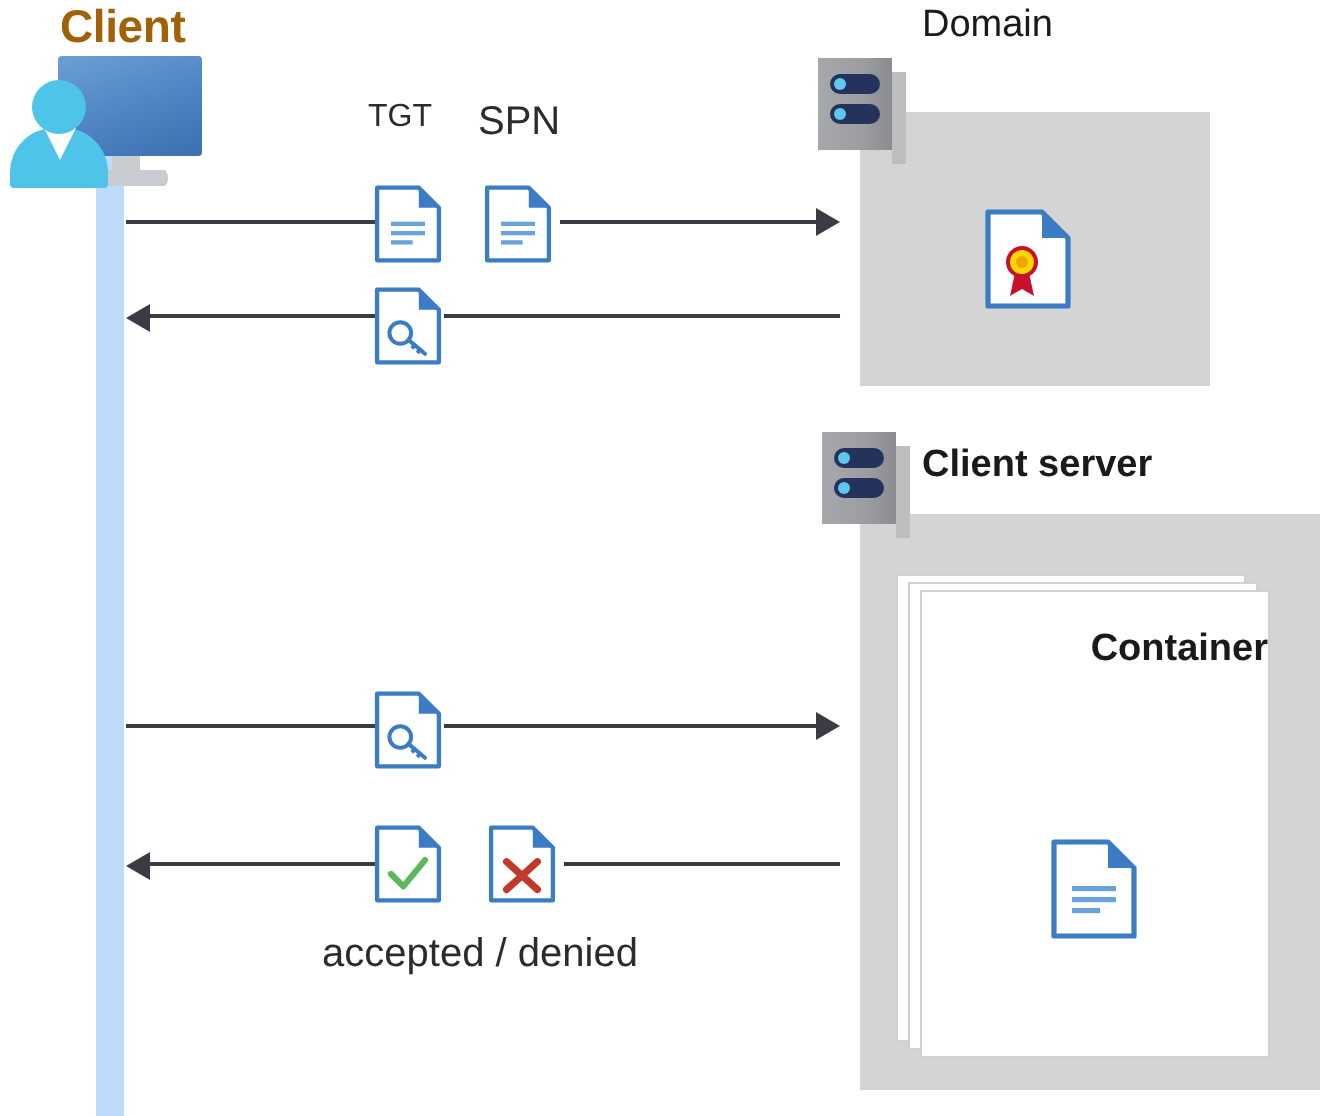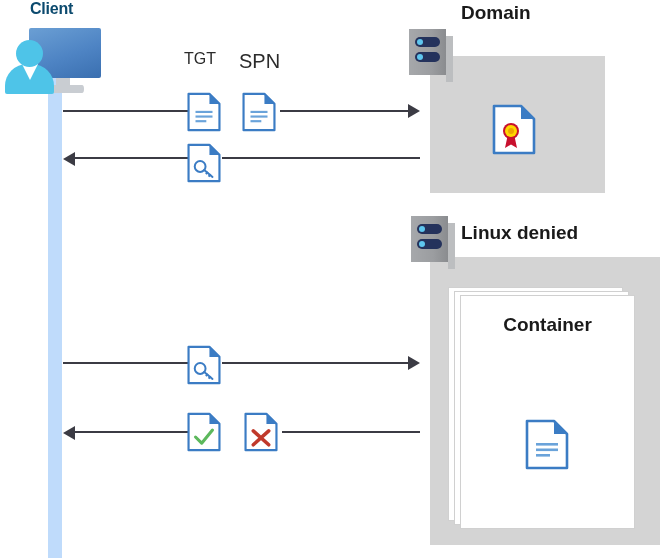"Client" .title-client { color: #0c4a6e -> #a16207; font-size: 16px -> 23px }
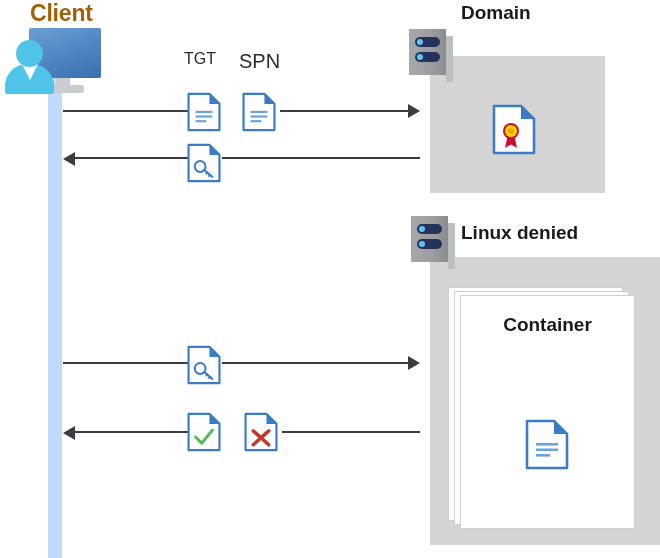"Domain" .title-dc { font-weight: bold -> normal }
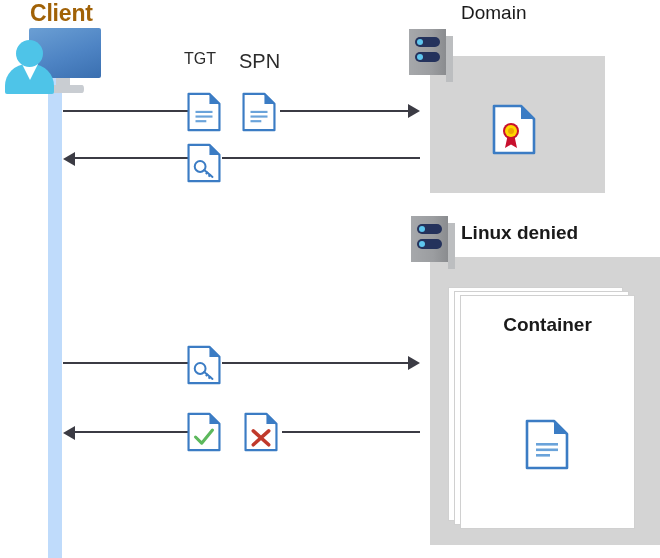"Linux denied" div.abs { text: Linux denied -> Client server }
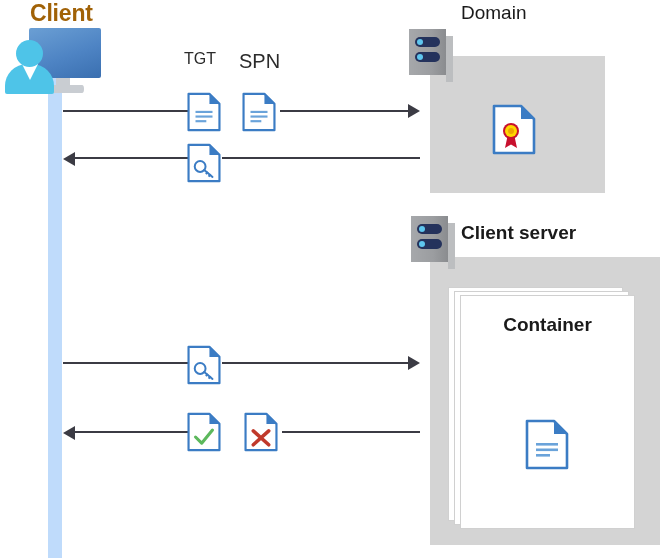"Container" .title-container { text-align: center -> right }
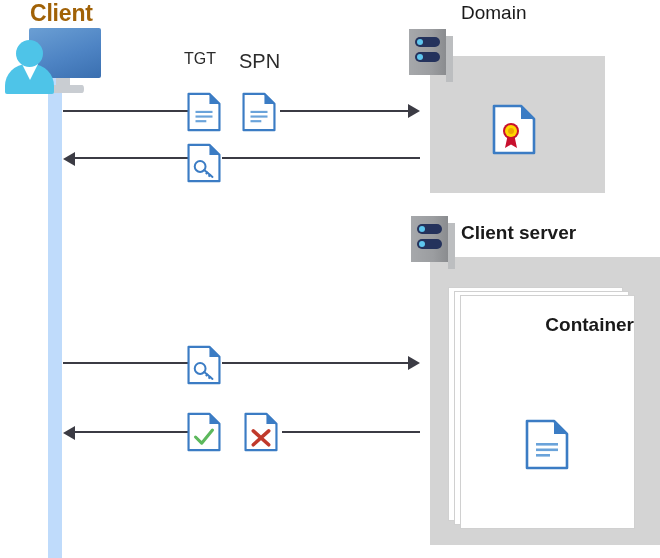"accepted / denied" div.abs { html: none -> <div>accepted / denied</div> }
